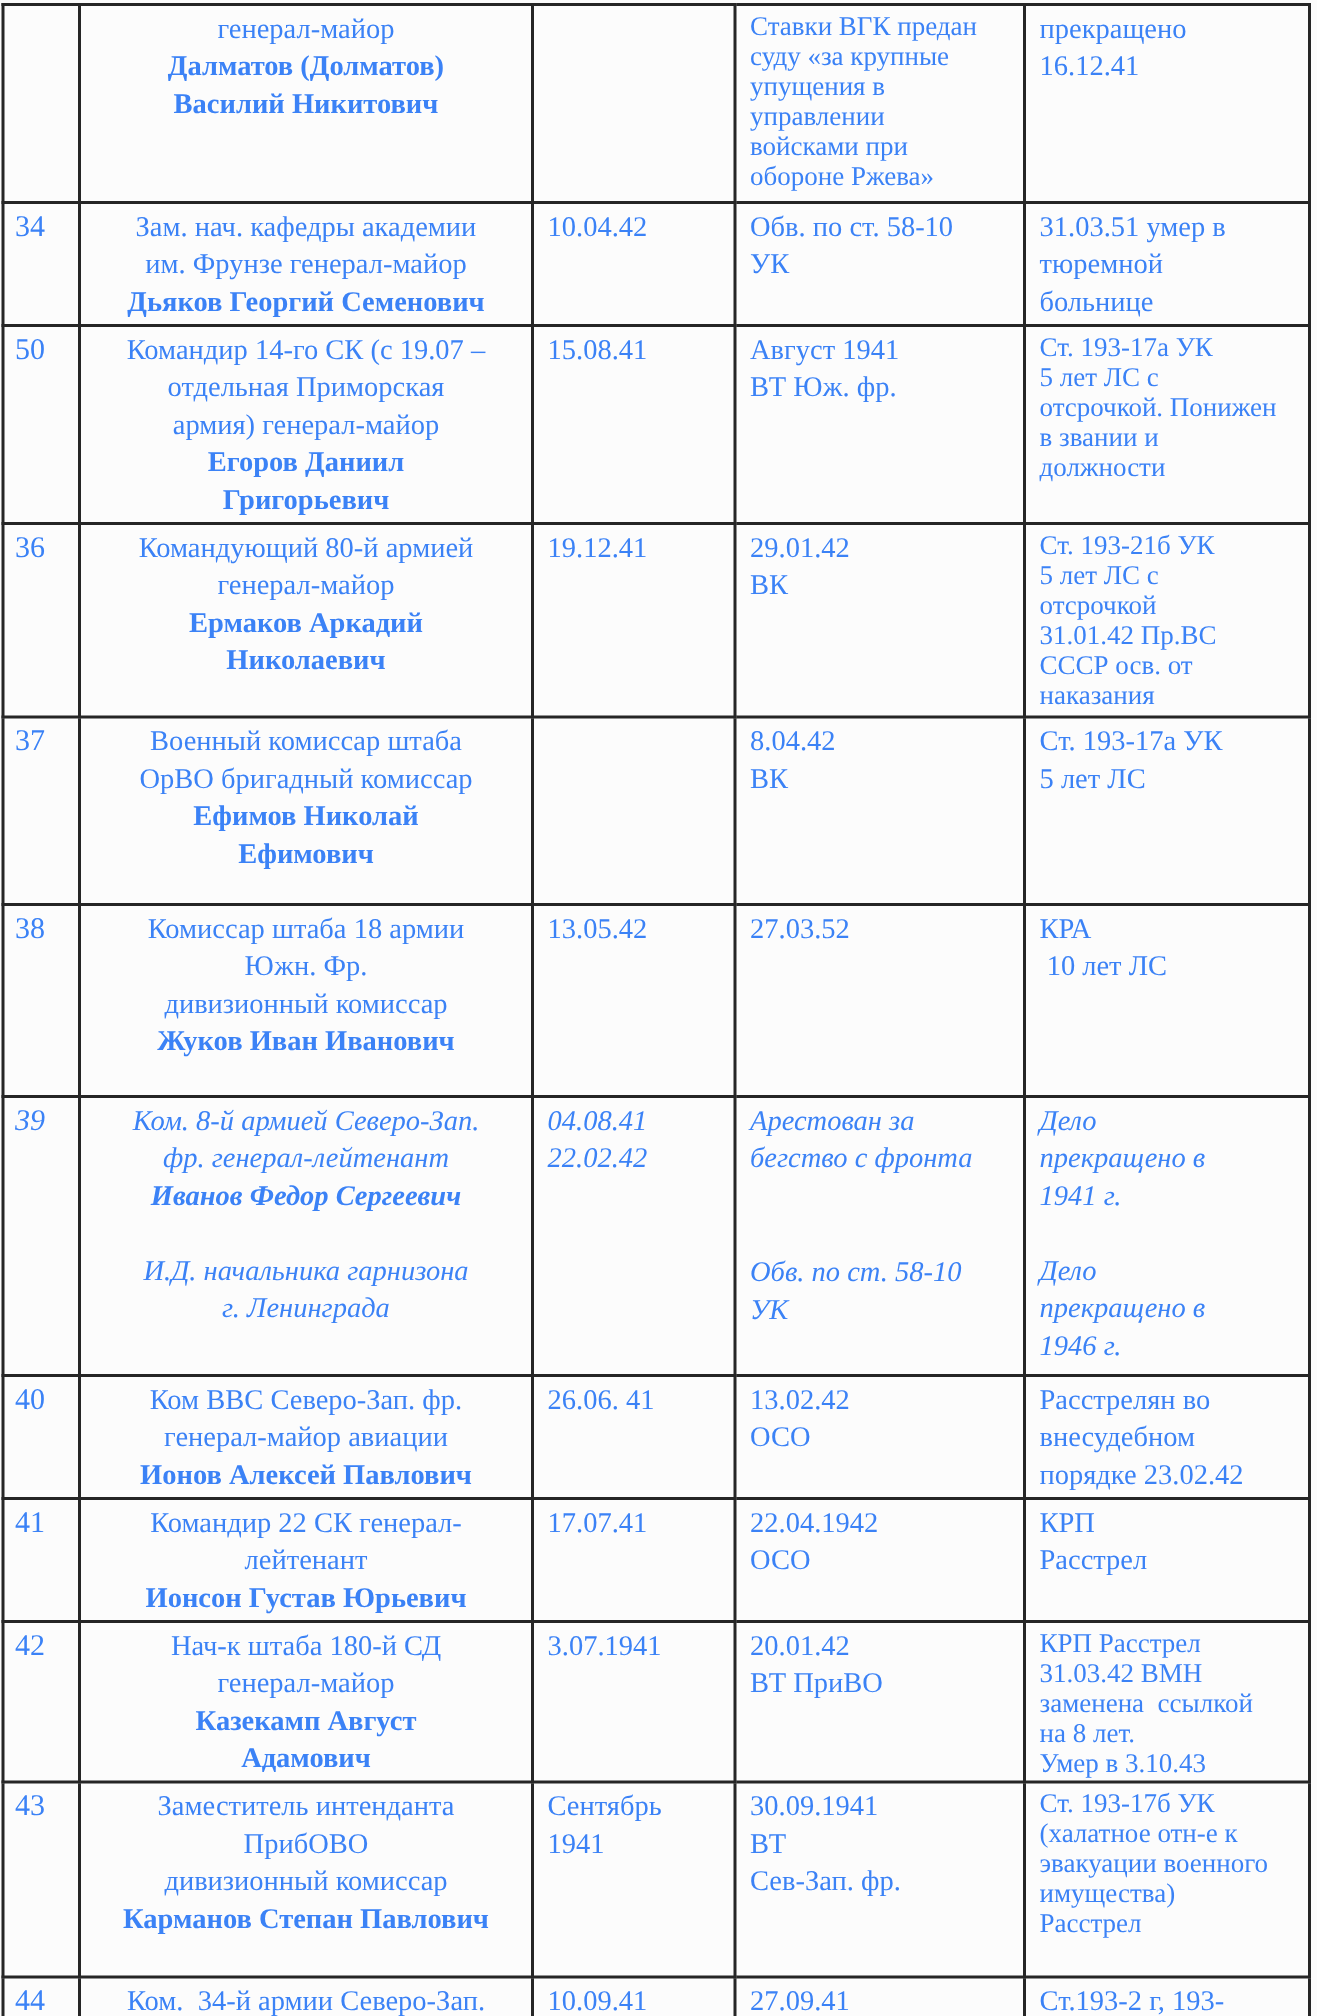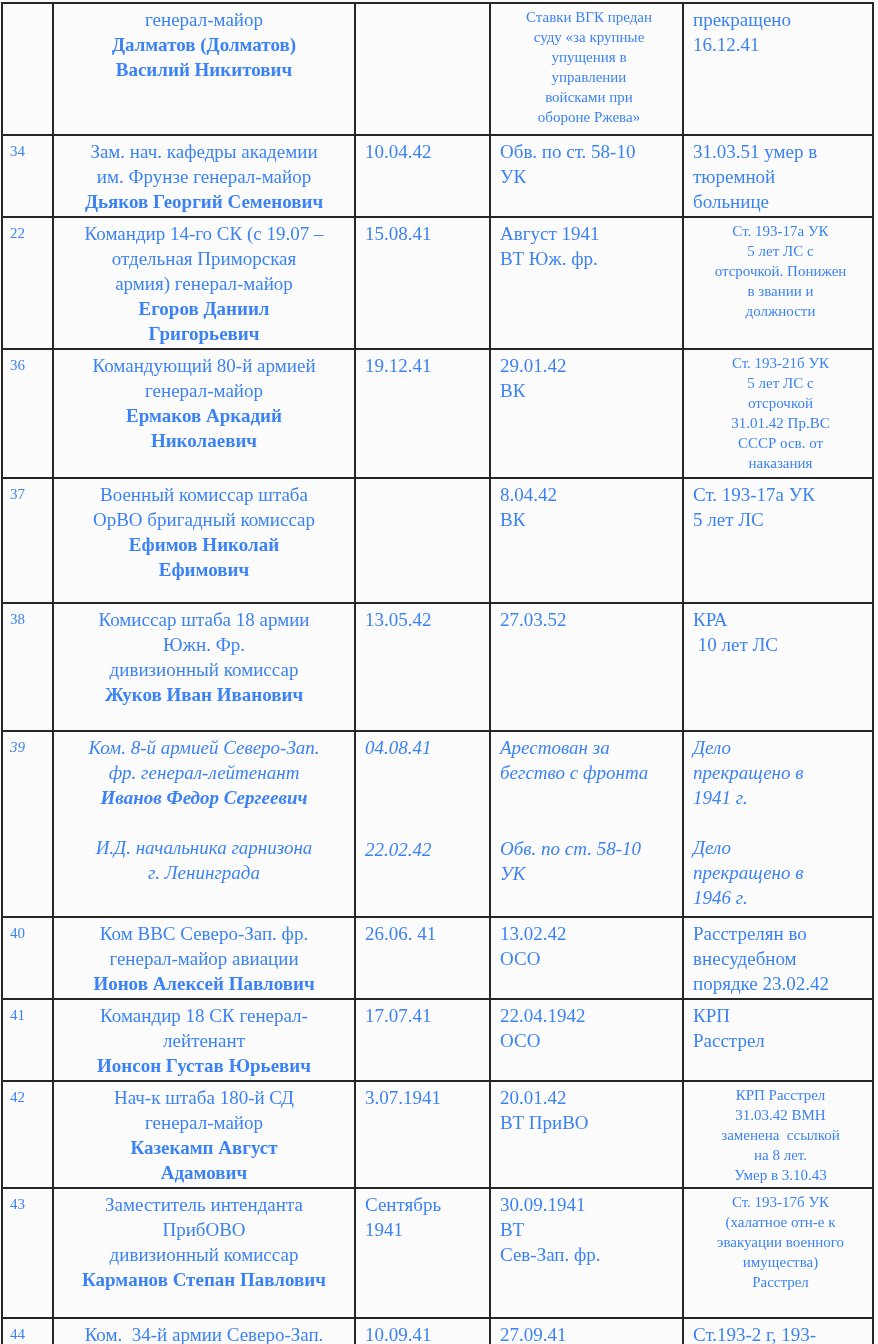"Ставки ВГК предан" td.small .para { font-size: 15px -> 18px; text-align: center -> none }
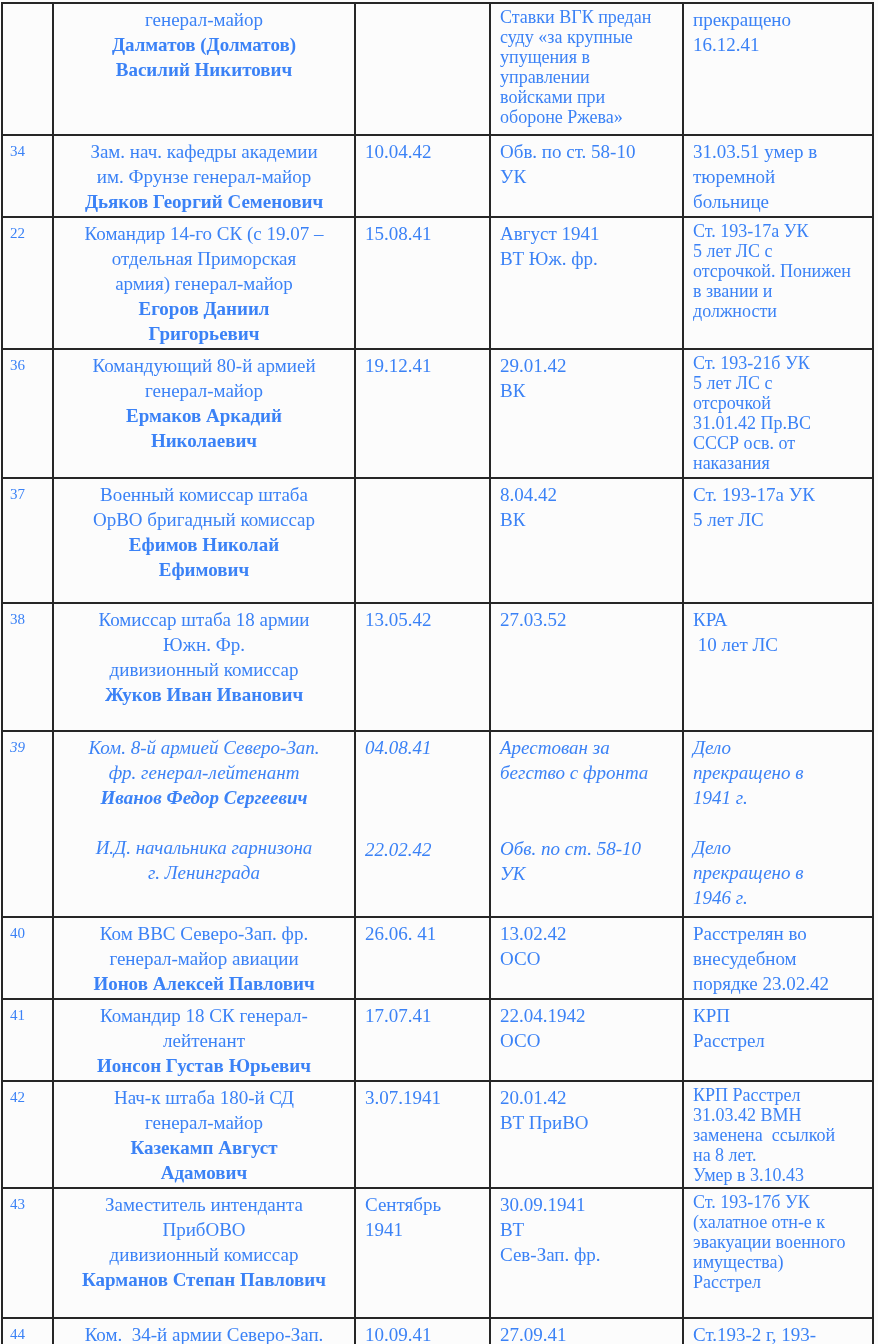"34" .c-num { font-size: 15px -> 20px }
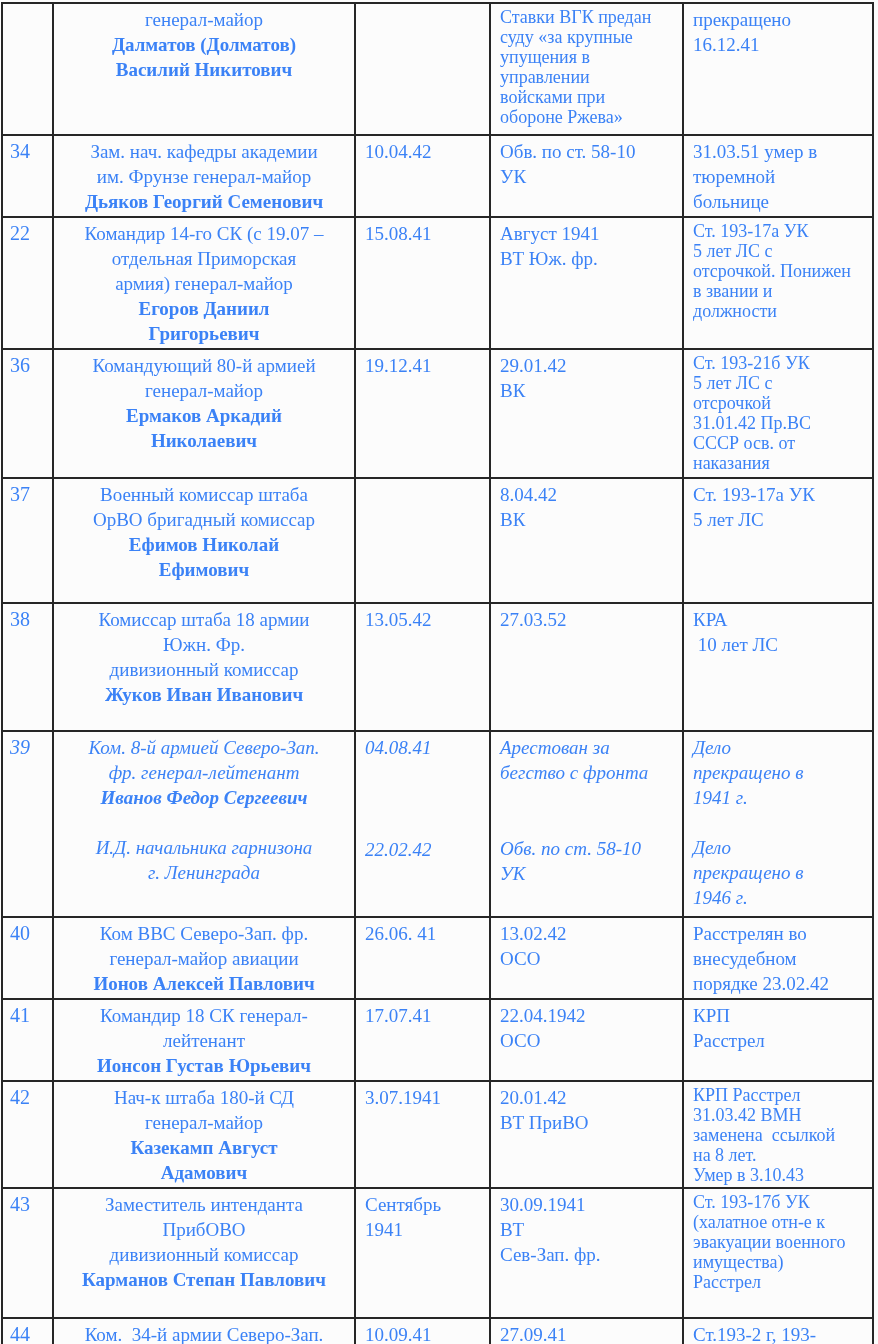"22" td.c-num { text: 22 -> 50 }
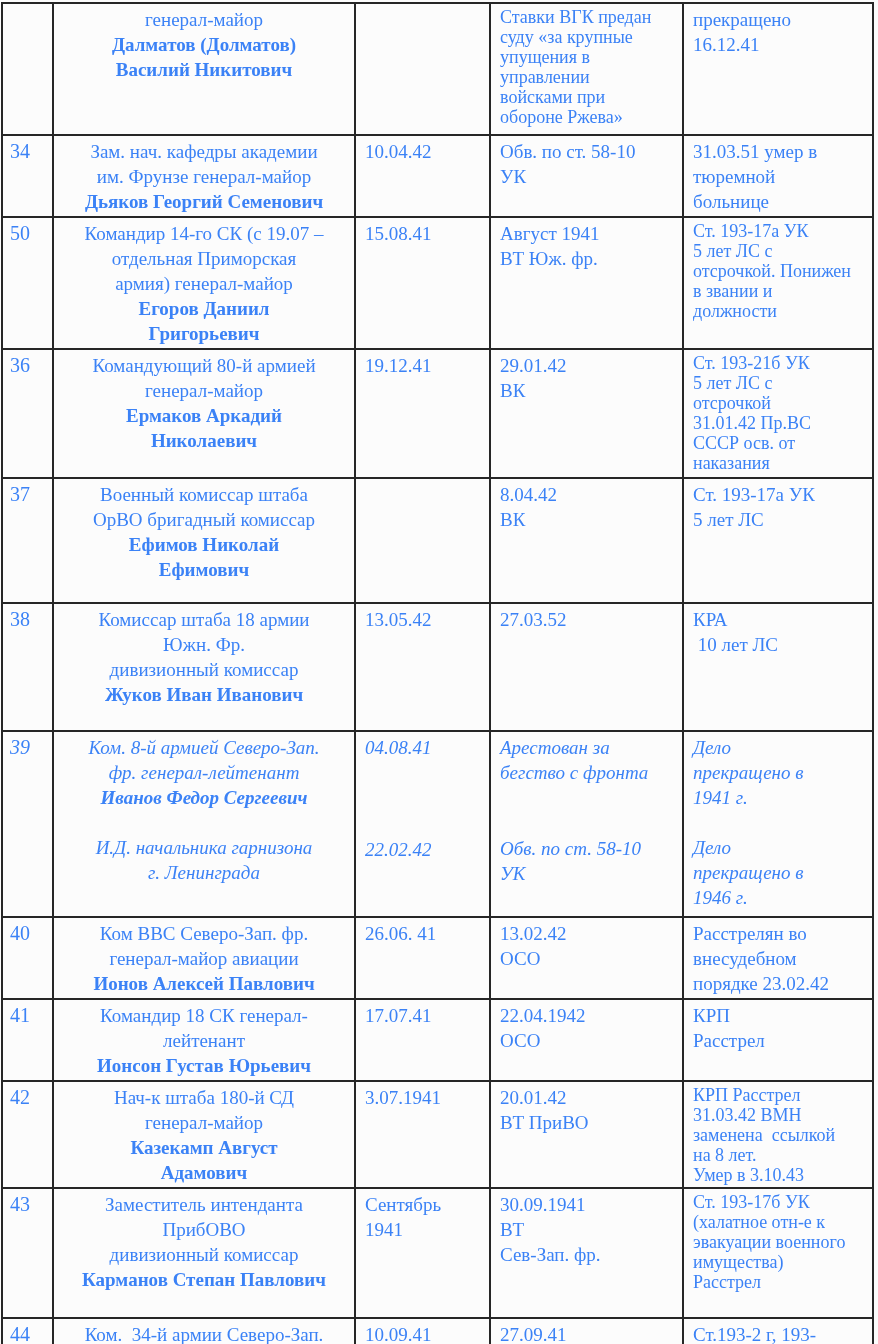"22.02.42" .c-arrest .gap { margin-top: 77px -> none }
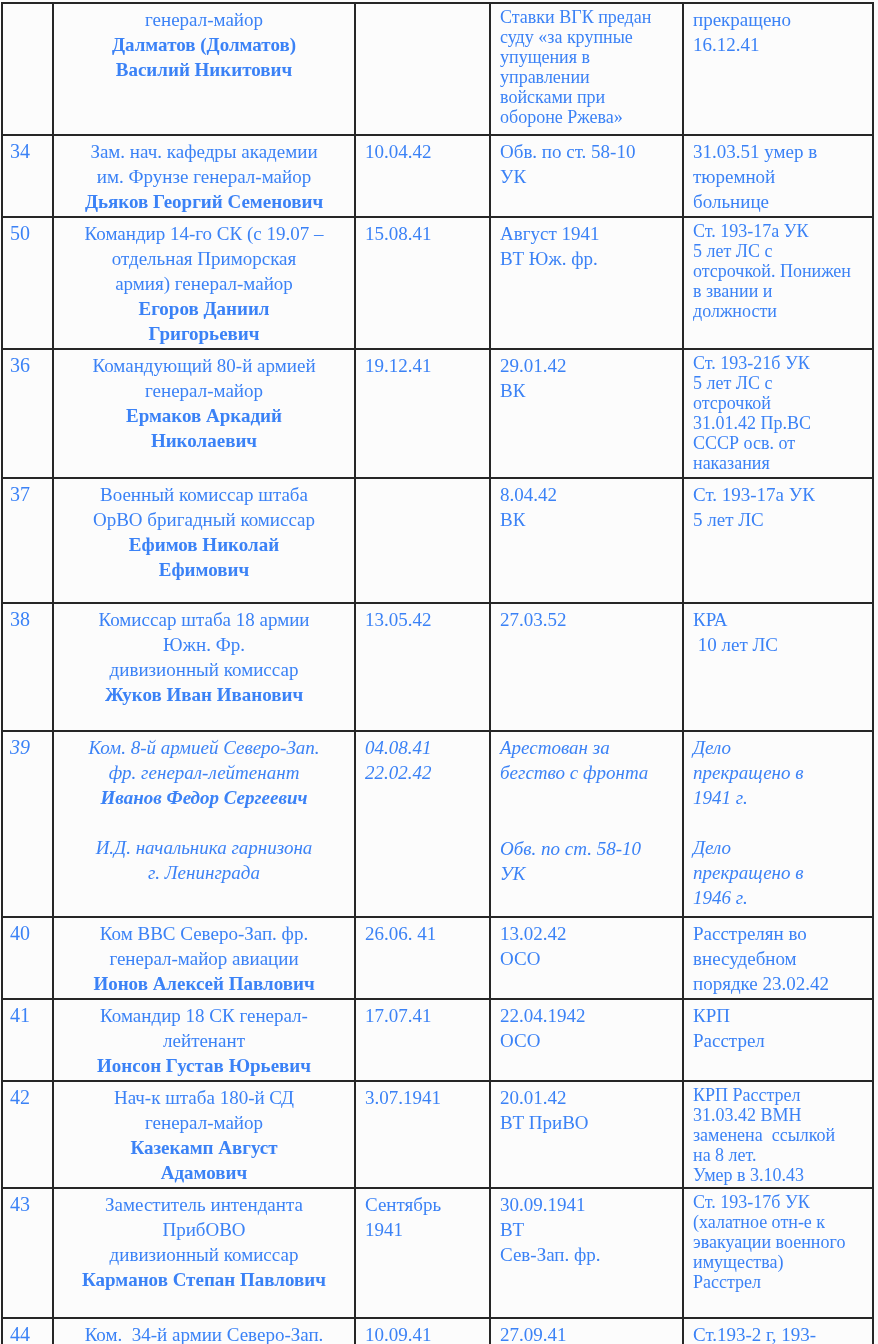"Командир 18 СК генерал-" div.para { text: 18 -> 22 }
